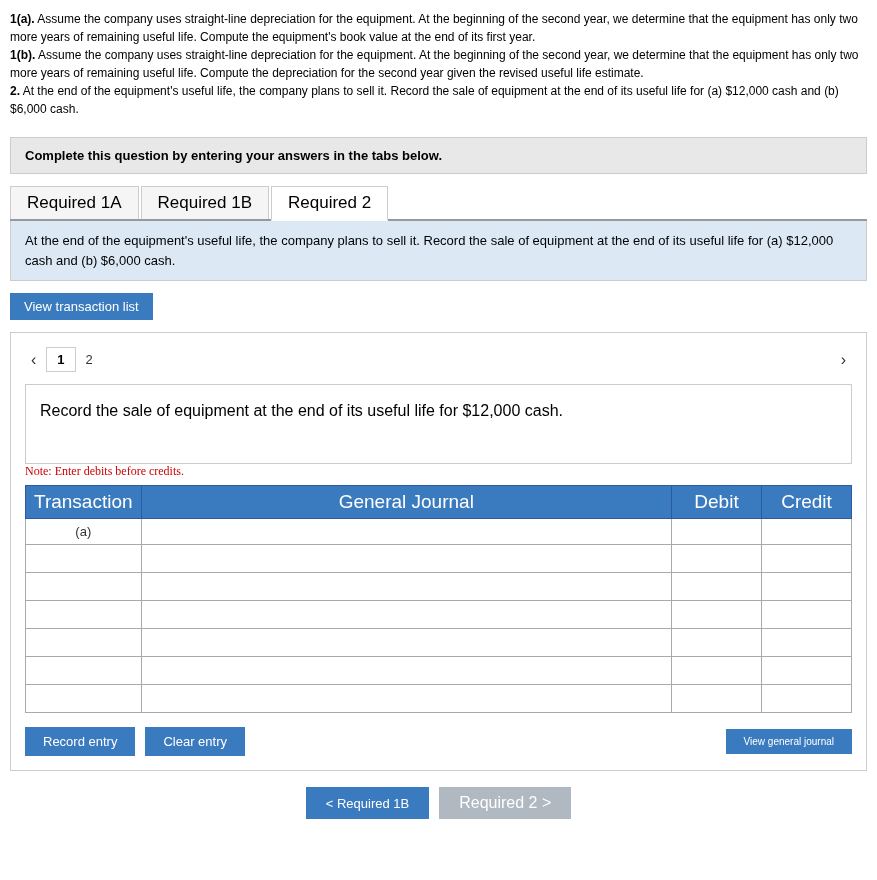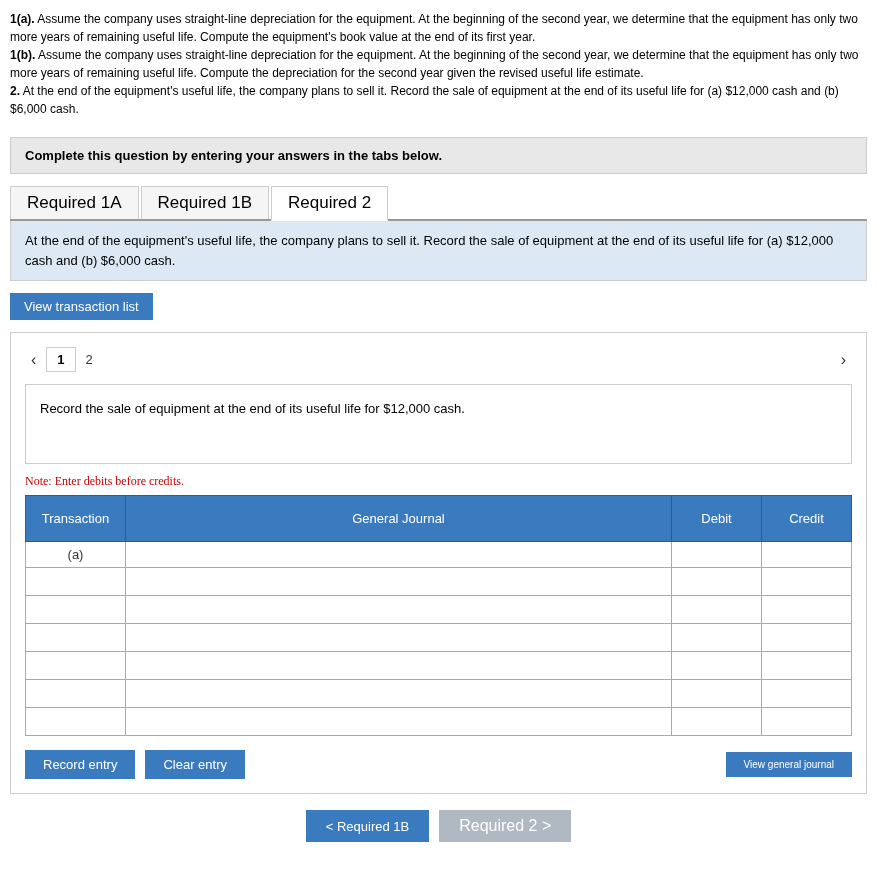"Record the sale of equipment" .instruction-box { font-size: 13px -> 16px; margin-bottom: 10px -> none }
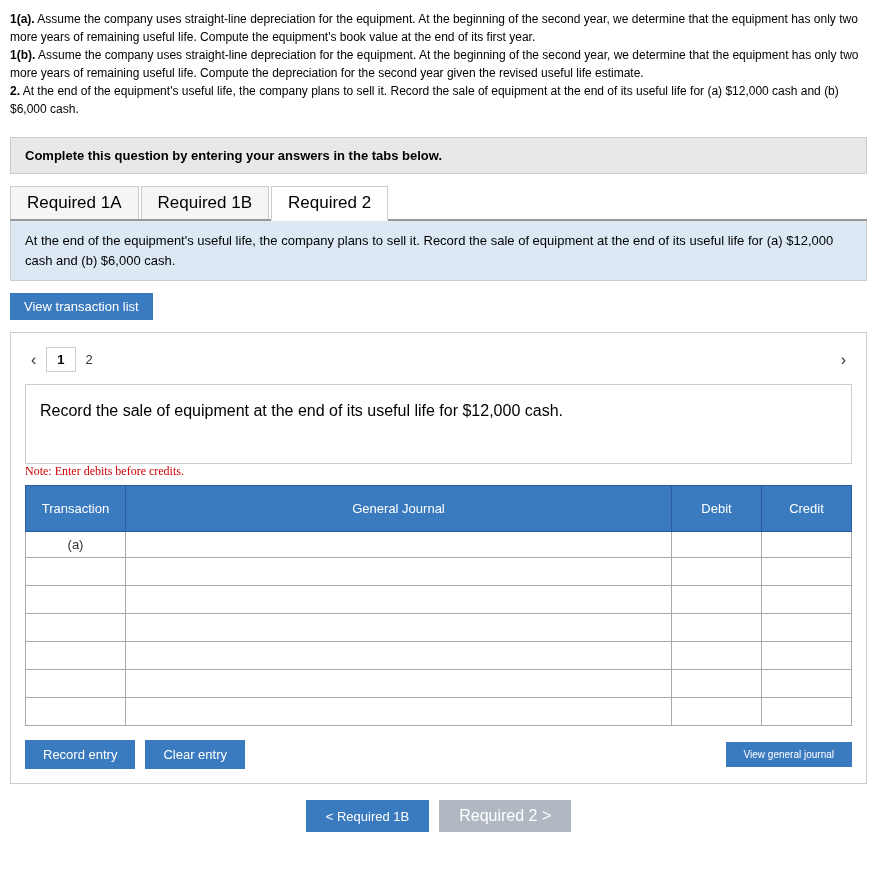"Transaction" .journal-table th { font-size: 13px -> 19px; padding: 15px 8px -> 5px 8px }
